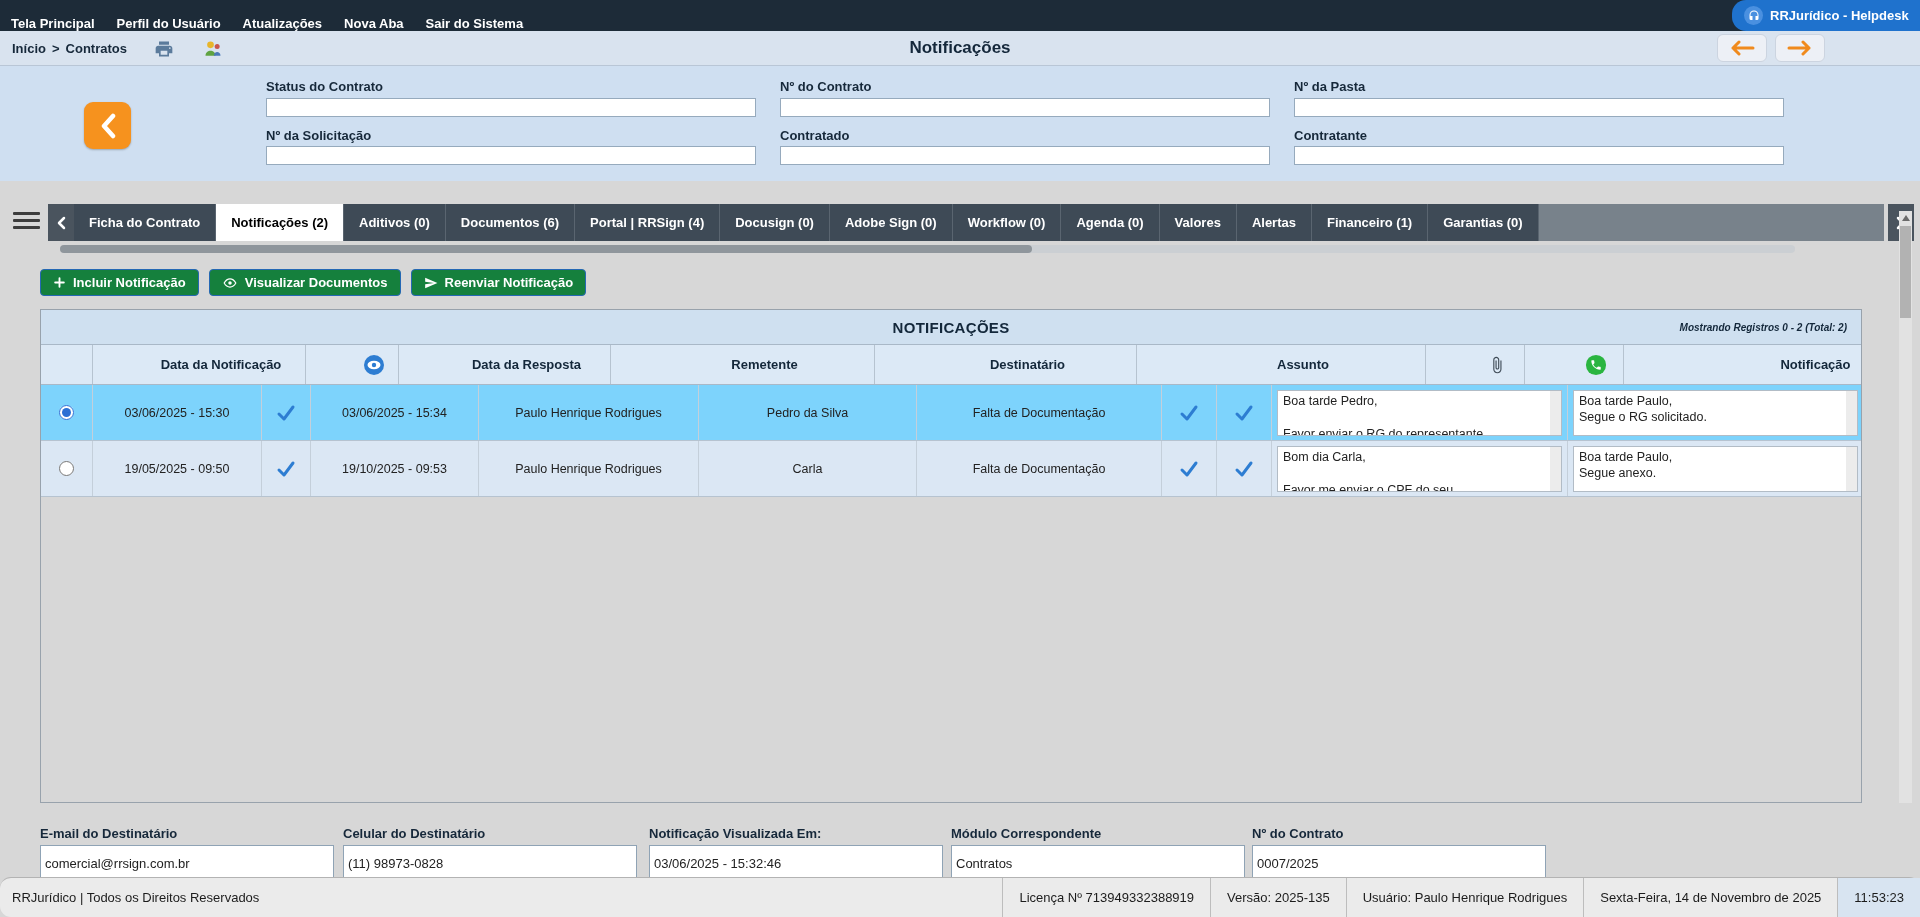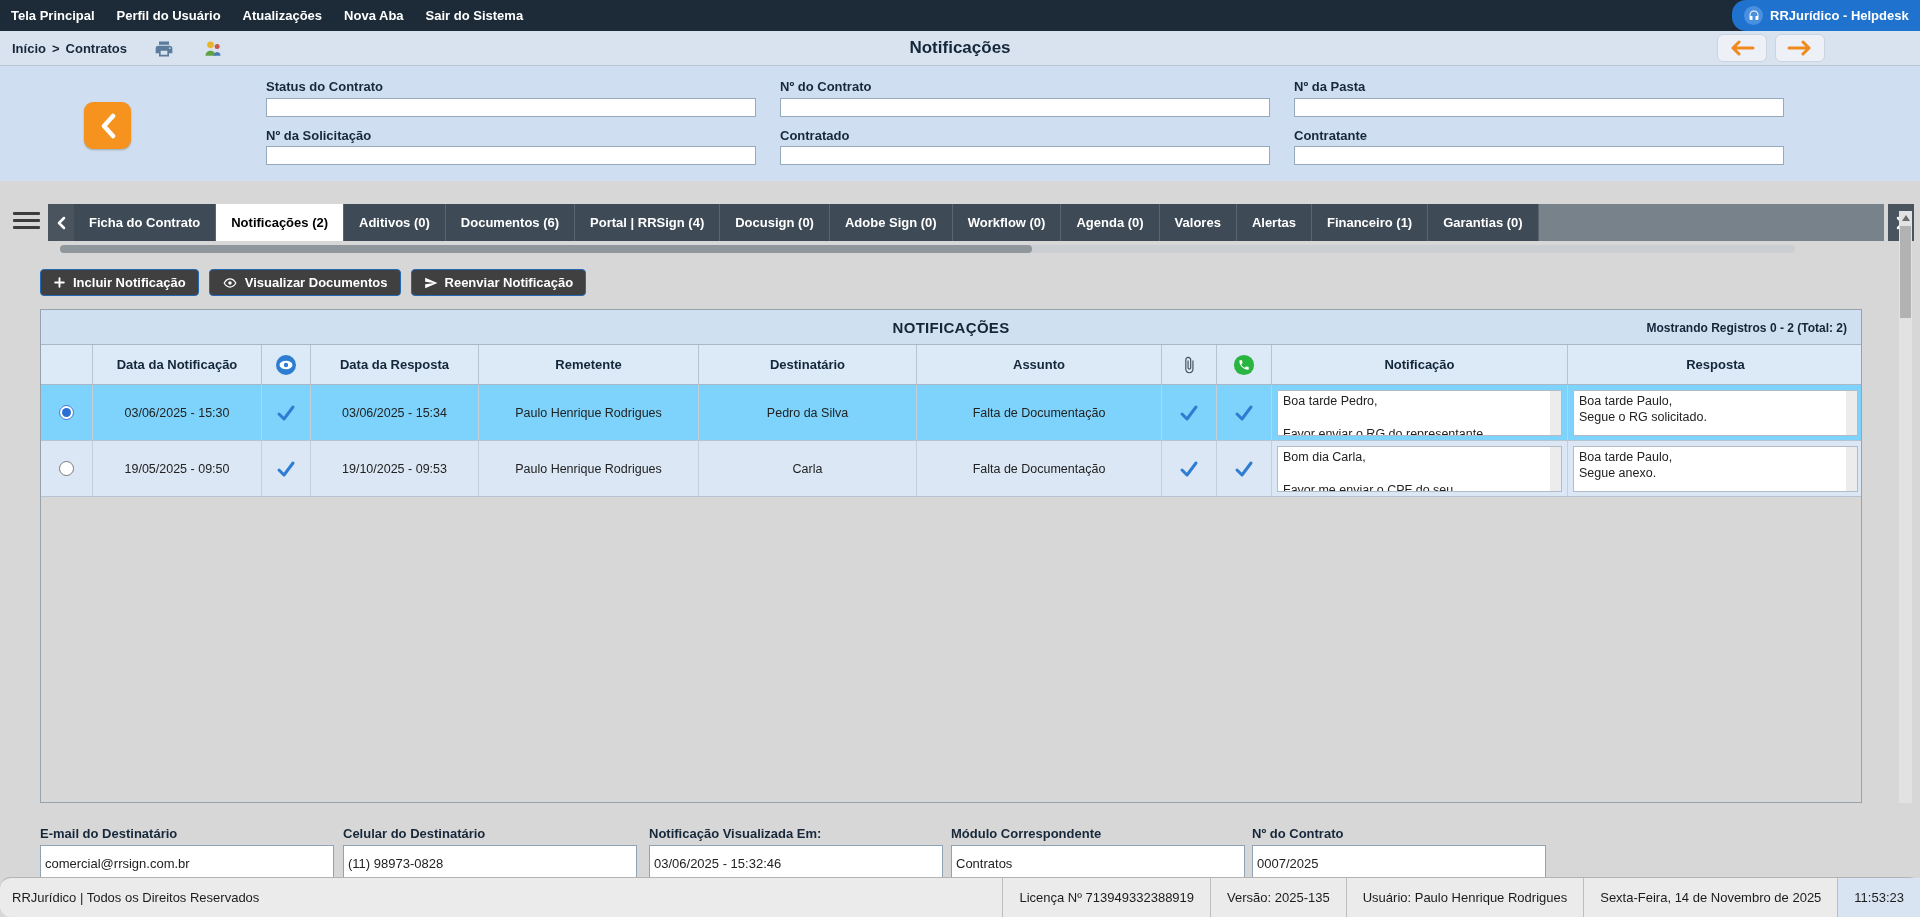"Tela Principal" .menubar { align-items: center -> flex-end }
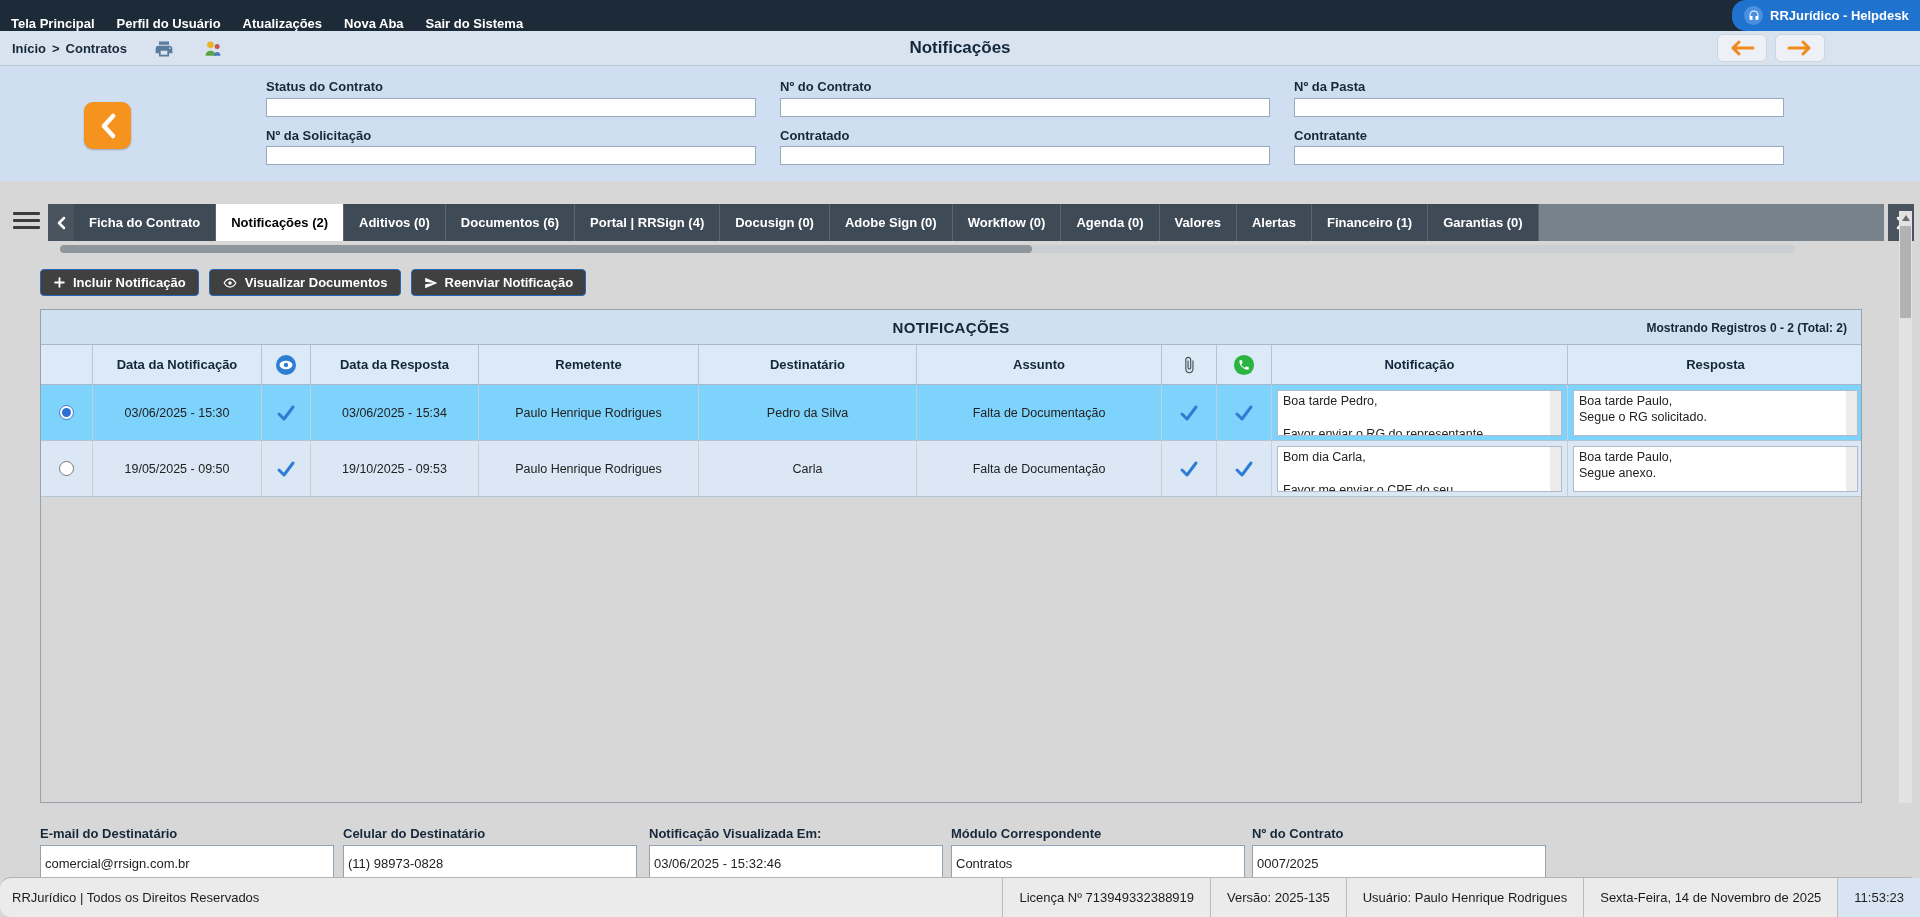"Incluir Notificação" .btn { background: #404040 -> #15803d }
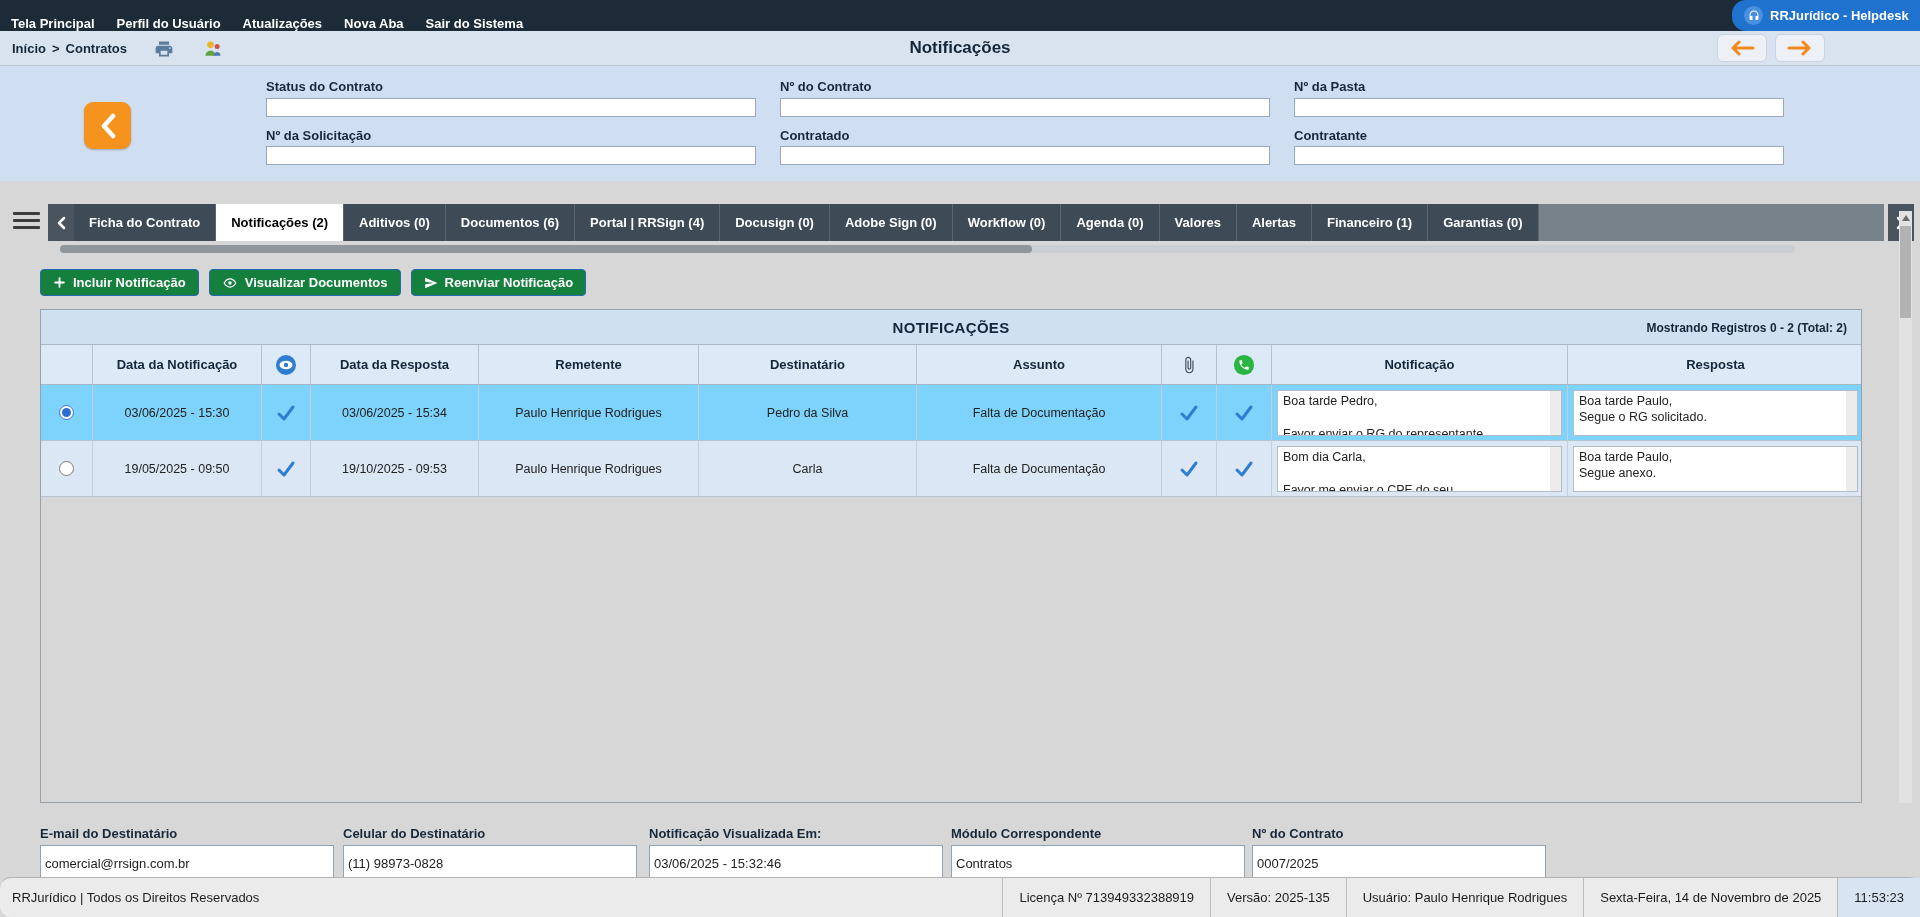"Mostrando Registros 0 - 2" .records { font-size: 12px -> 10px; font-style: none -> italic }
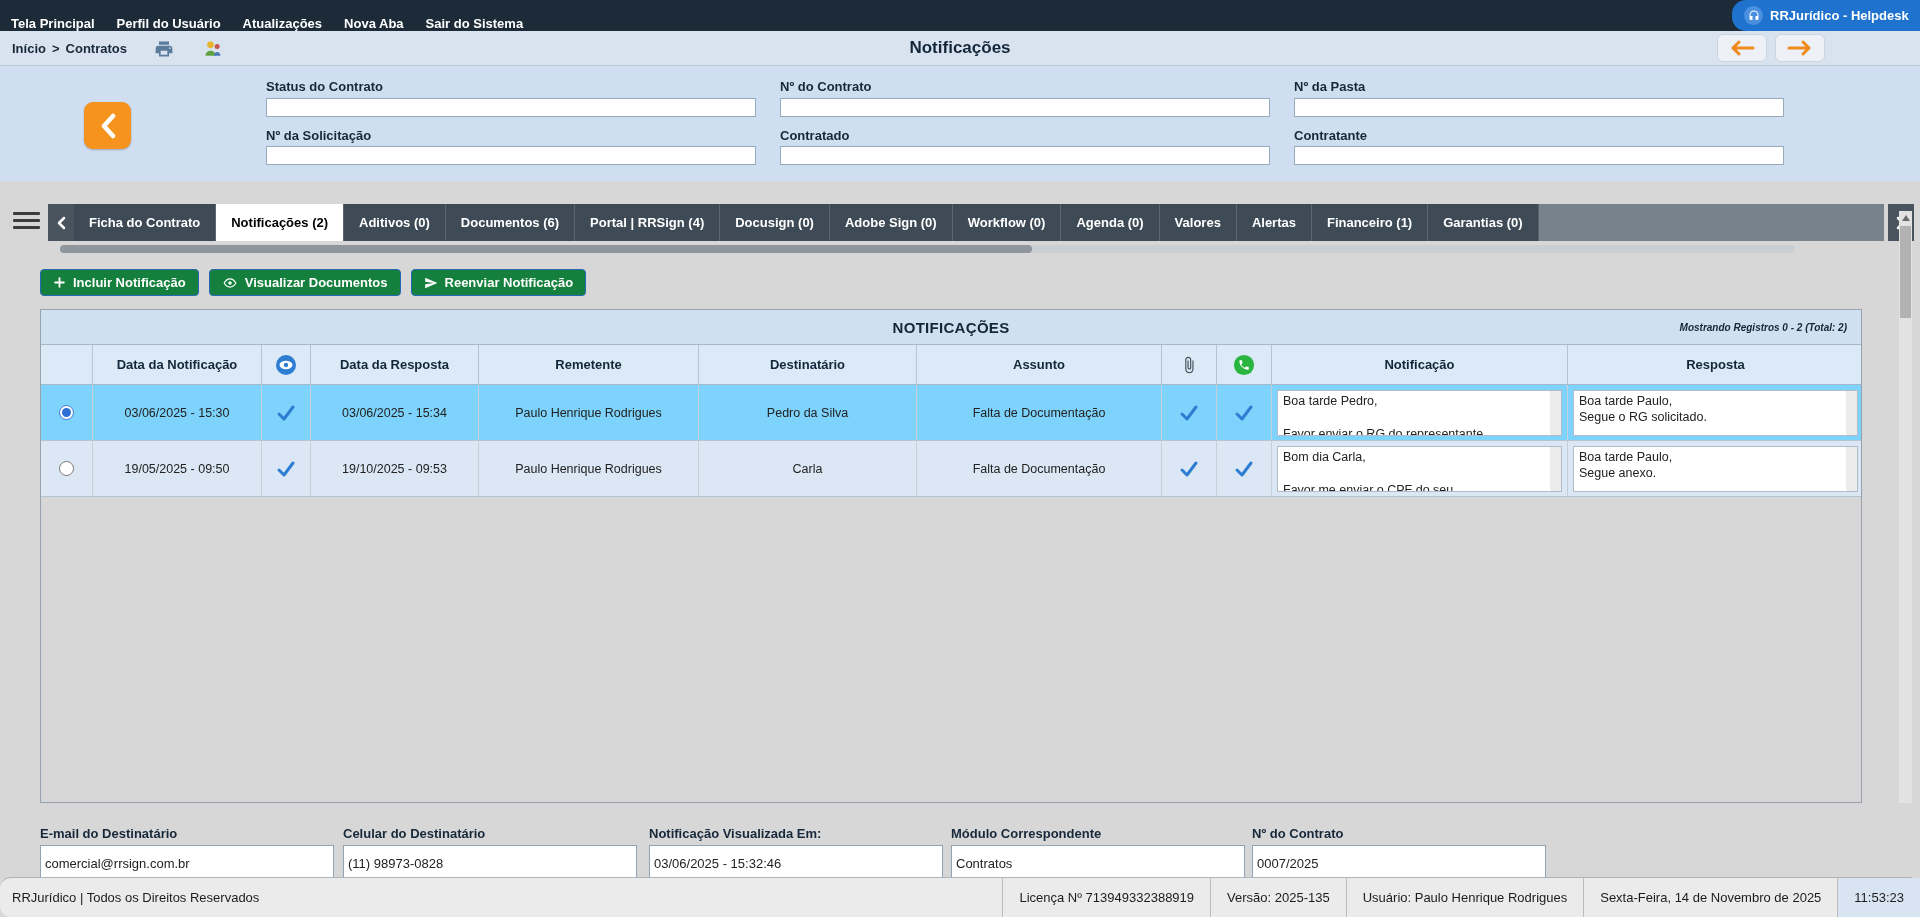"Data da Notificação" .thead { gap: none -> 44px }
